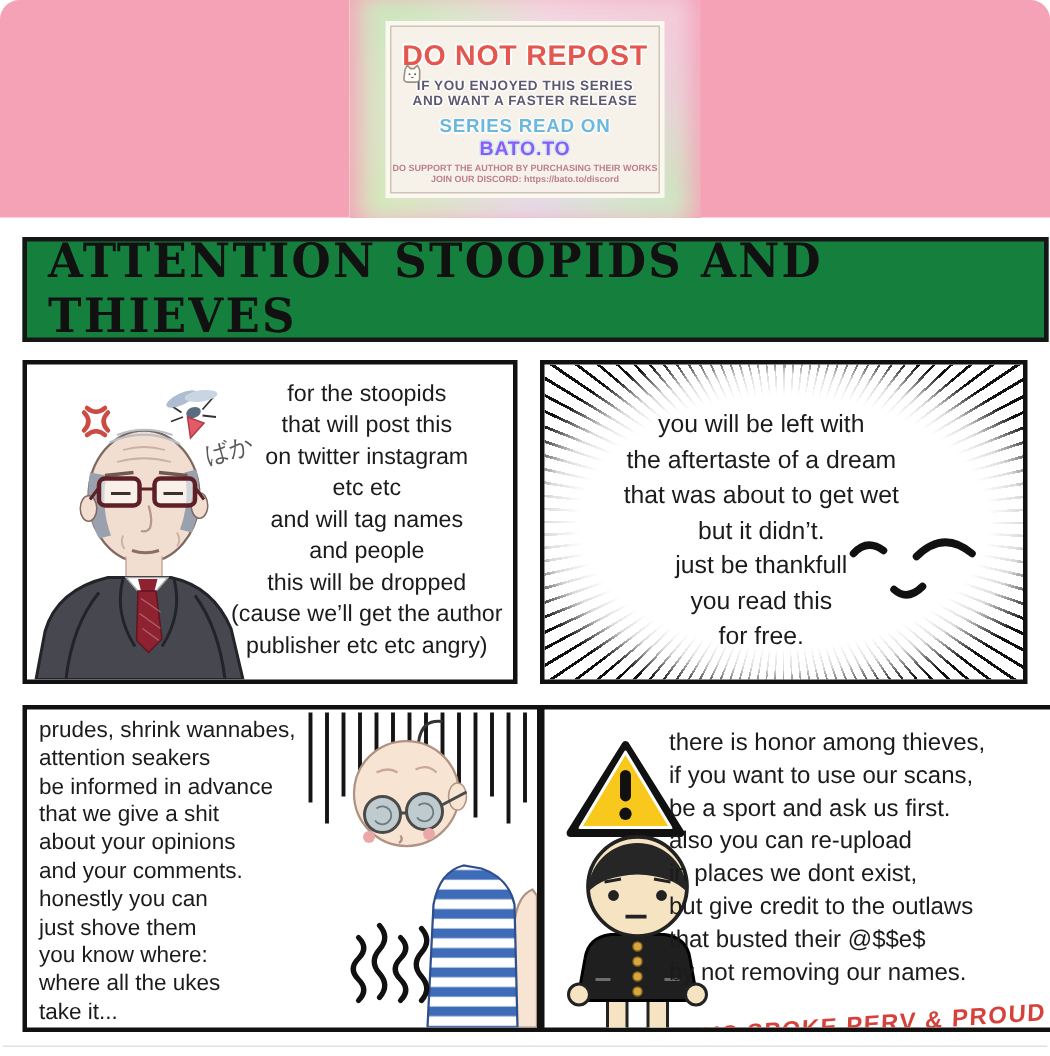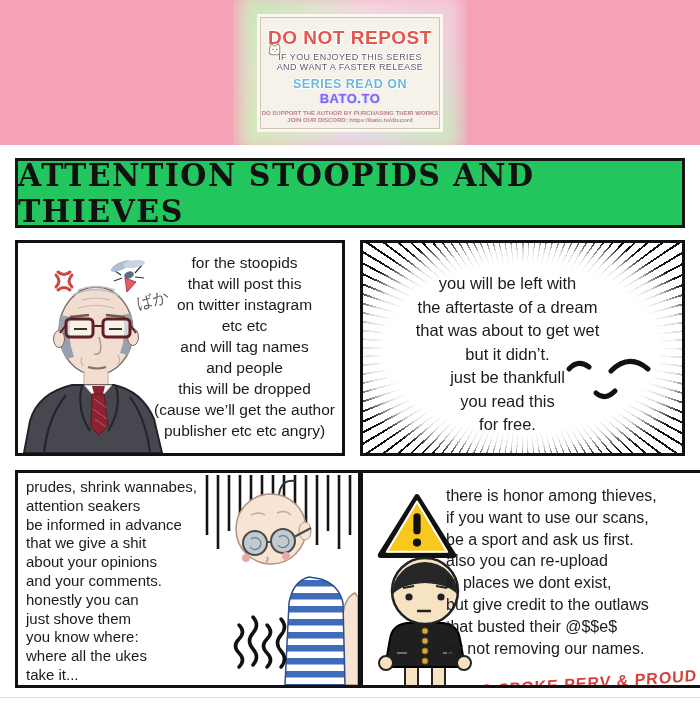"DO NOT REPOST" .page { border-radius: none -> 13px }
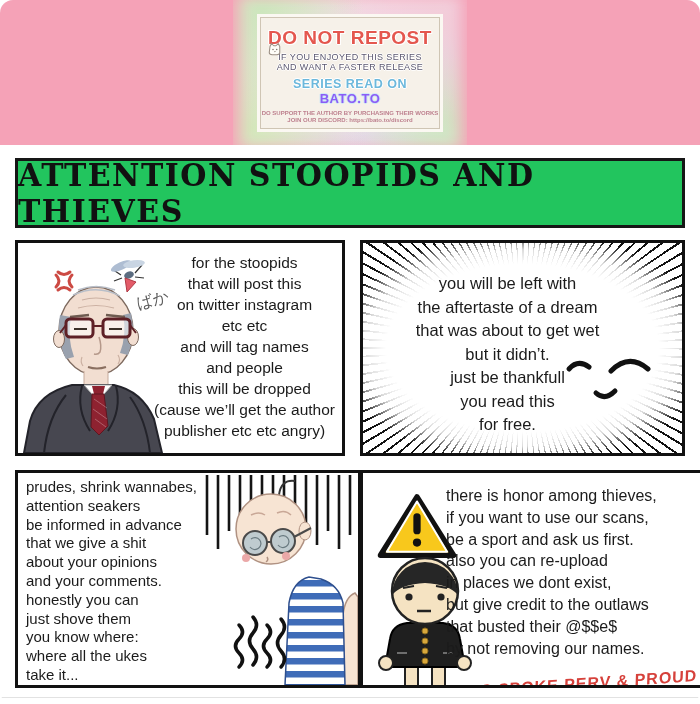"IF YOU ENJOYED THIS SERIES" .bn-enjoy { font-weight: normal -> bold }
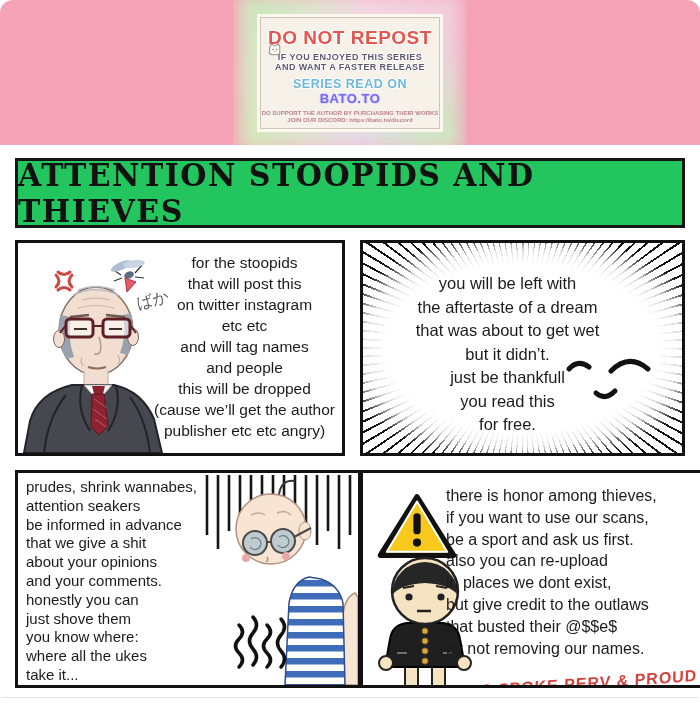"ATTENTION STOOPIDS AND THIEVES" .title-box { background: #22c55e -> #15803d; padding-left: none -> 14px }
